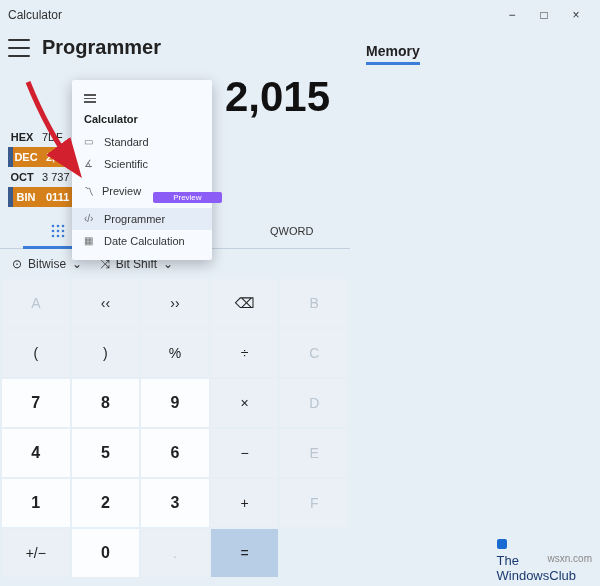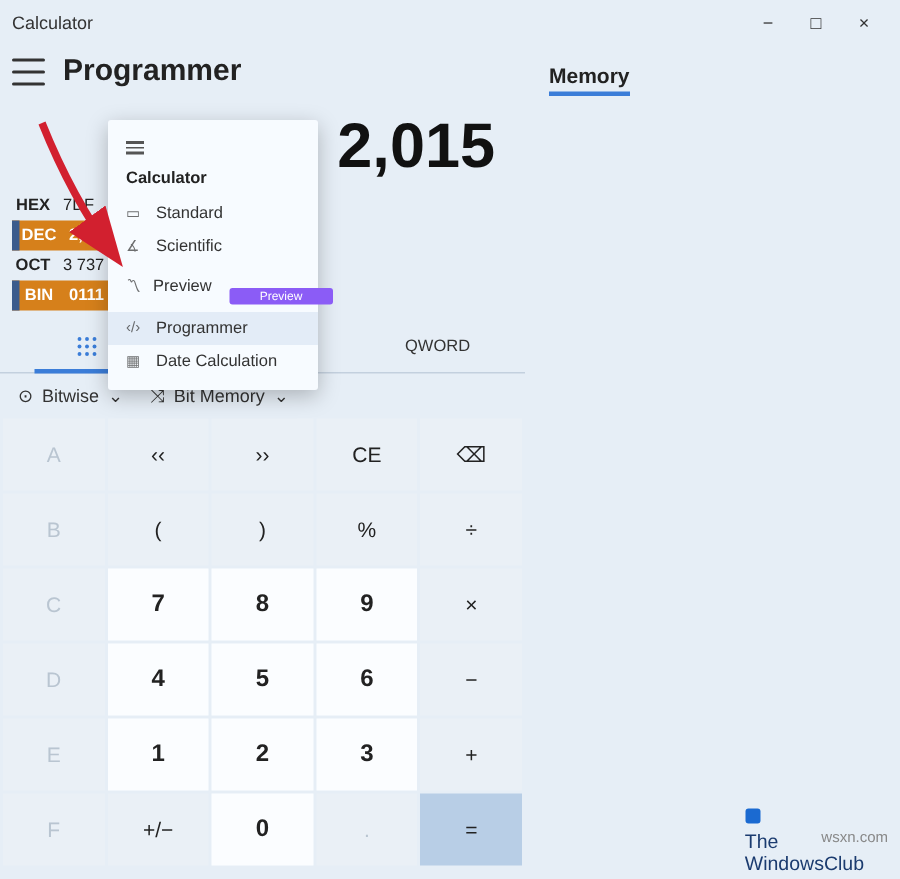"Bit Memory" span { text: Memory -> Shift }
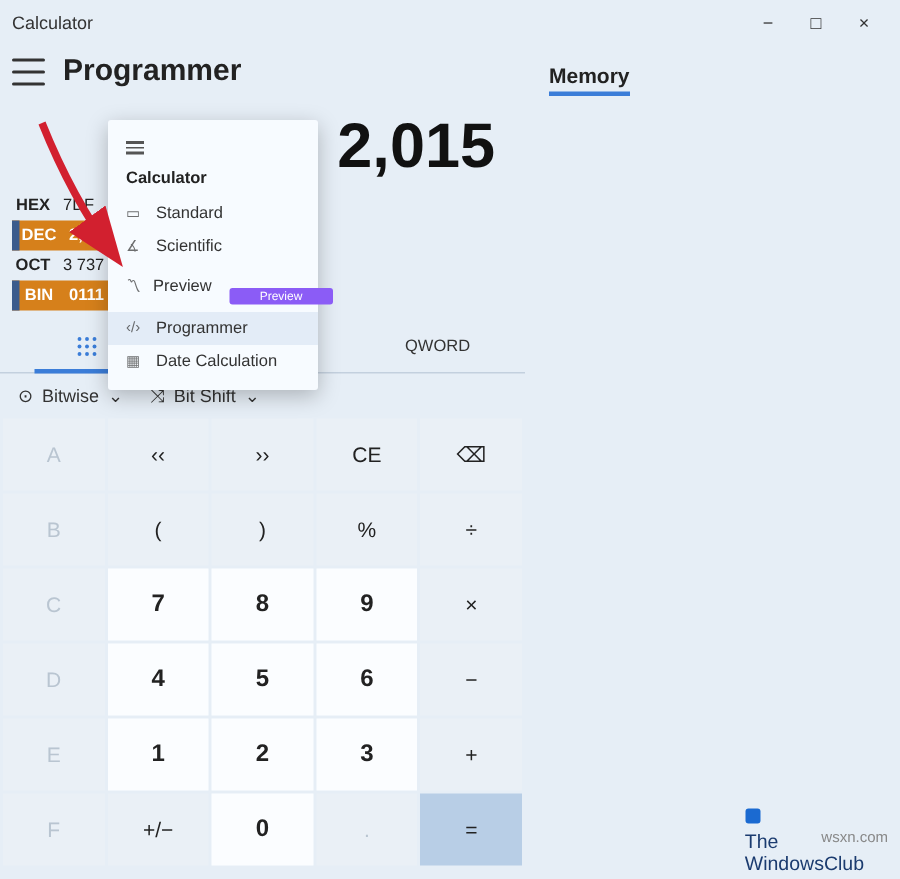"CE" div.key { html: <div>CE</div> -> none }
